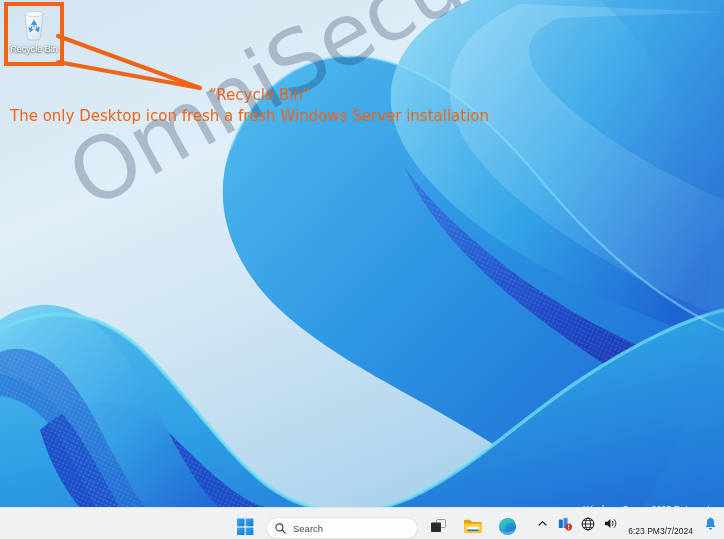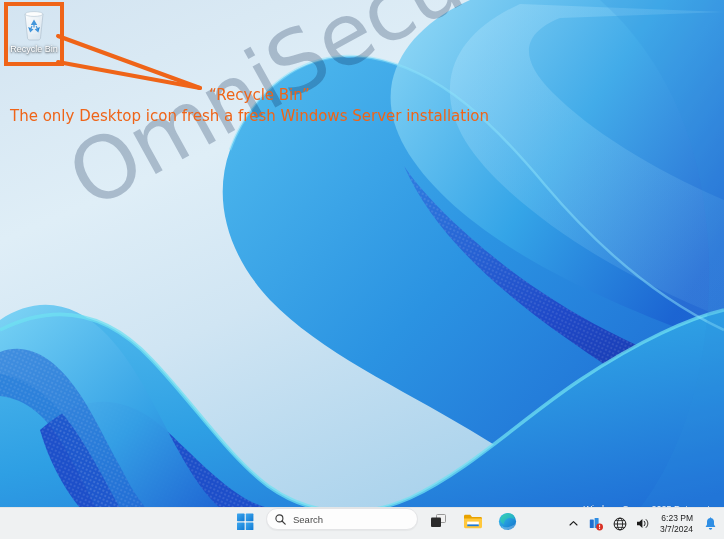"Search" #taskbar-center { align-items: flex-start -> flex-end }
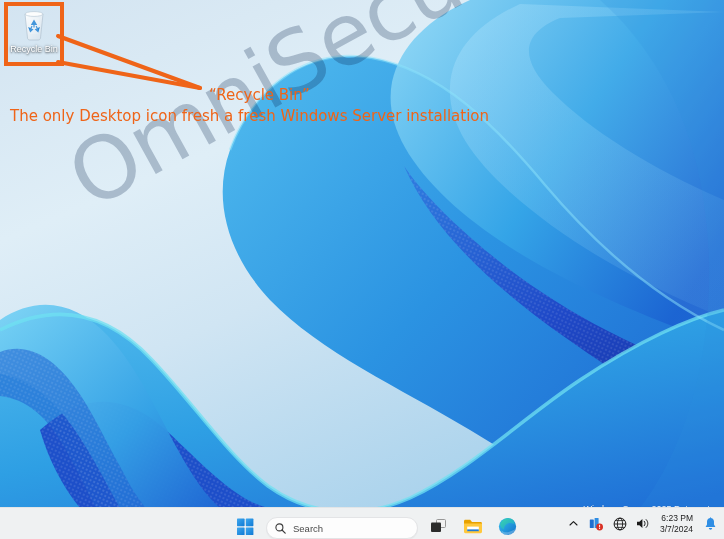"6:23 PM" #clock { flex-direction: column -> row }
